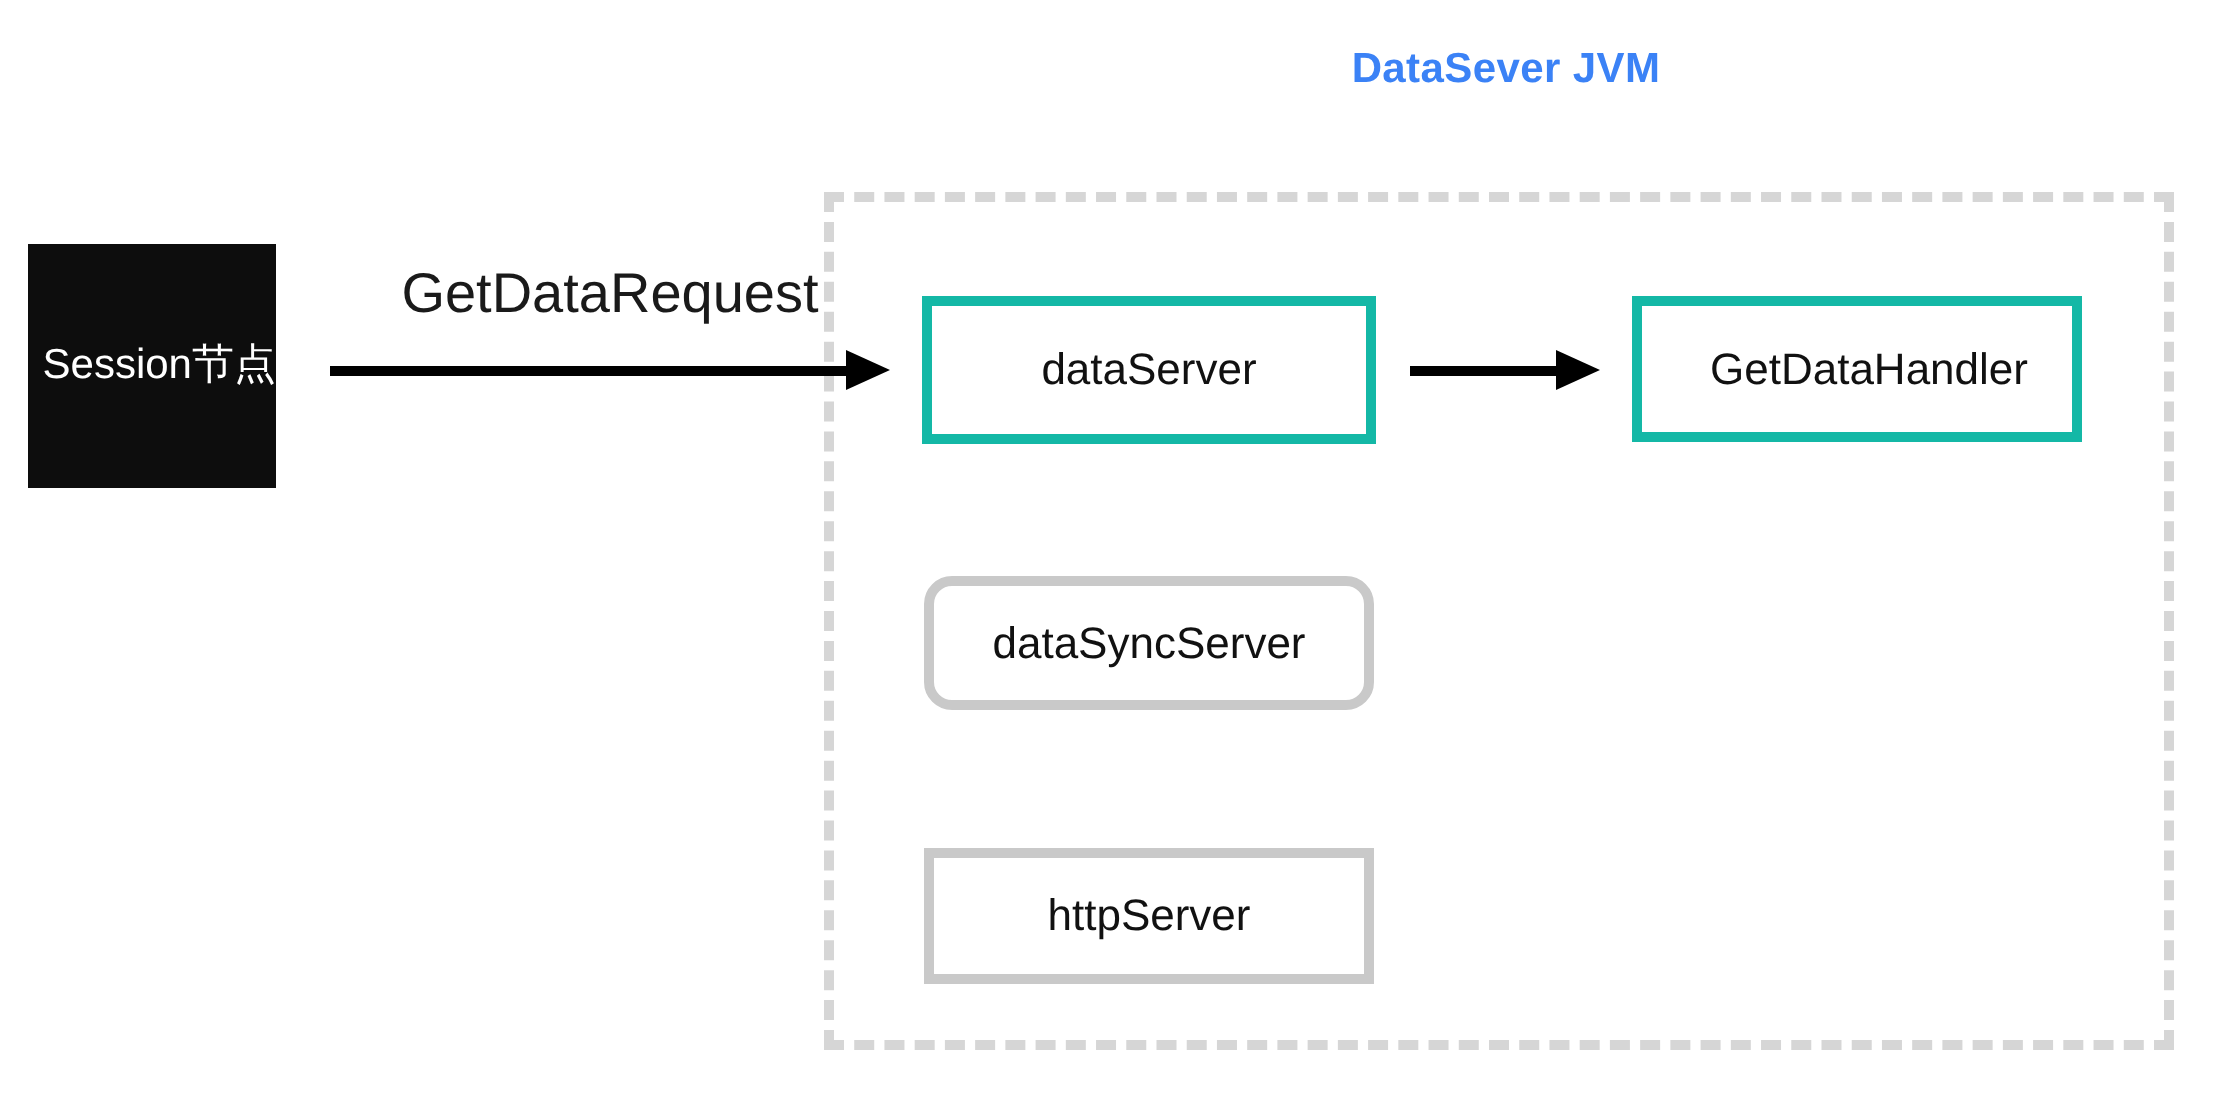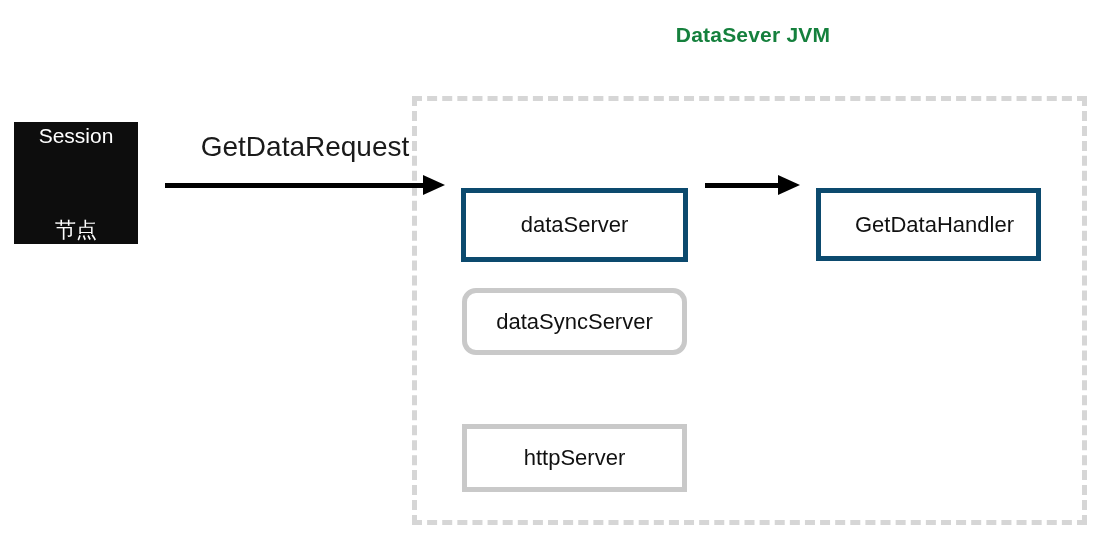"DataSever JVM" .jvm-title { color: #15803d -> #3b82f6 }
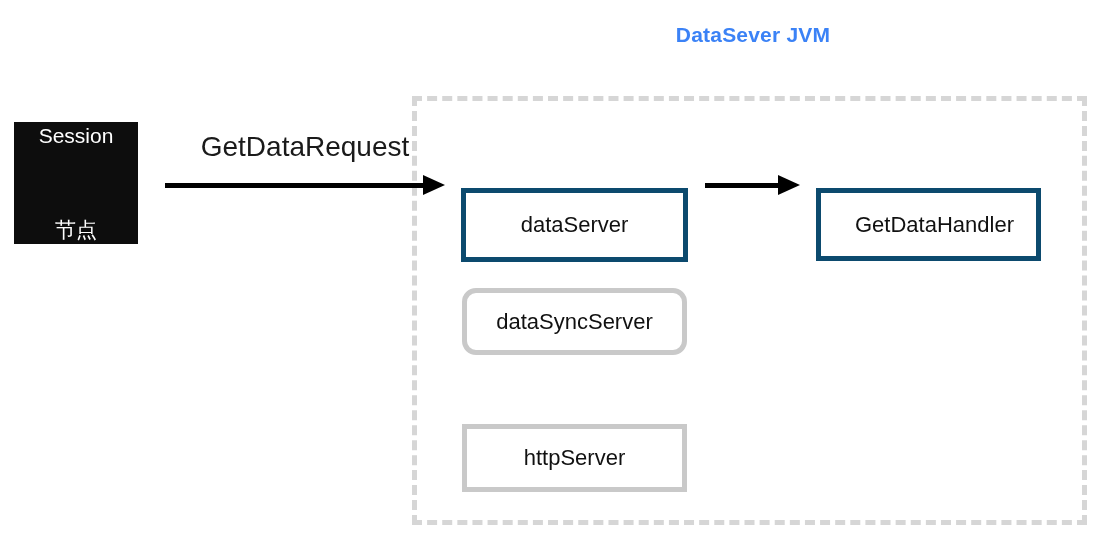"Session" .session-node { flex-direction: column -> row; justify-content: space-between -> flex-end }
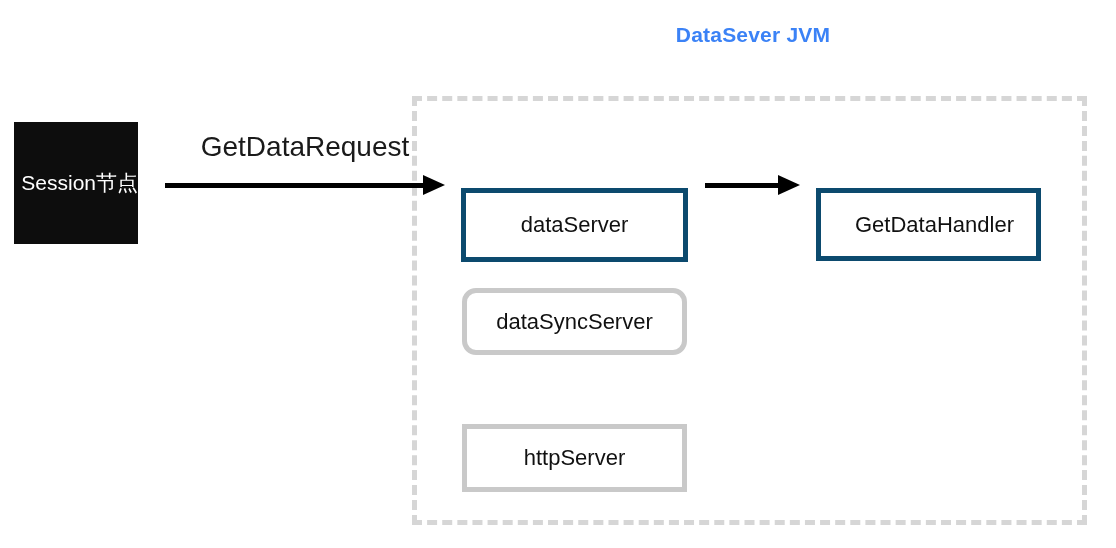"dataServer" .comp-box.strong { border: 5px solid #0c4a6e -> 5px solid #14b8a6; margin-top: 40px -> none }
